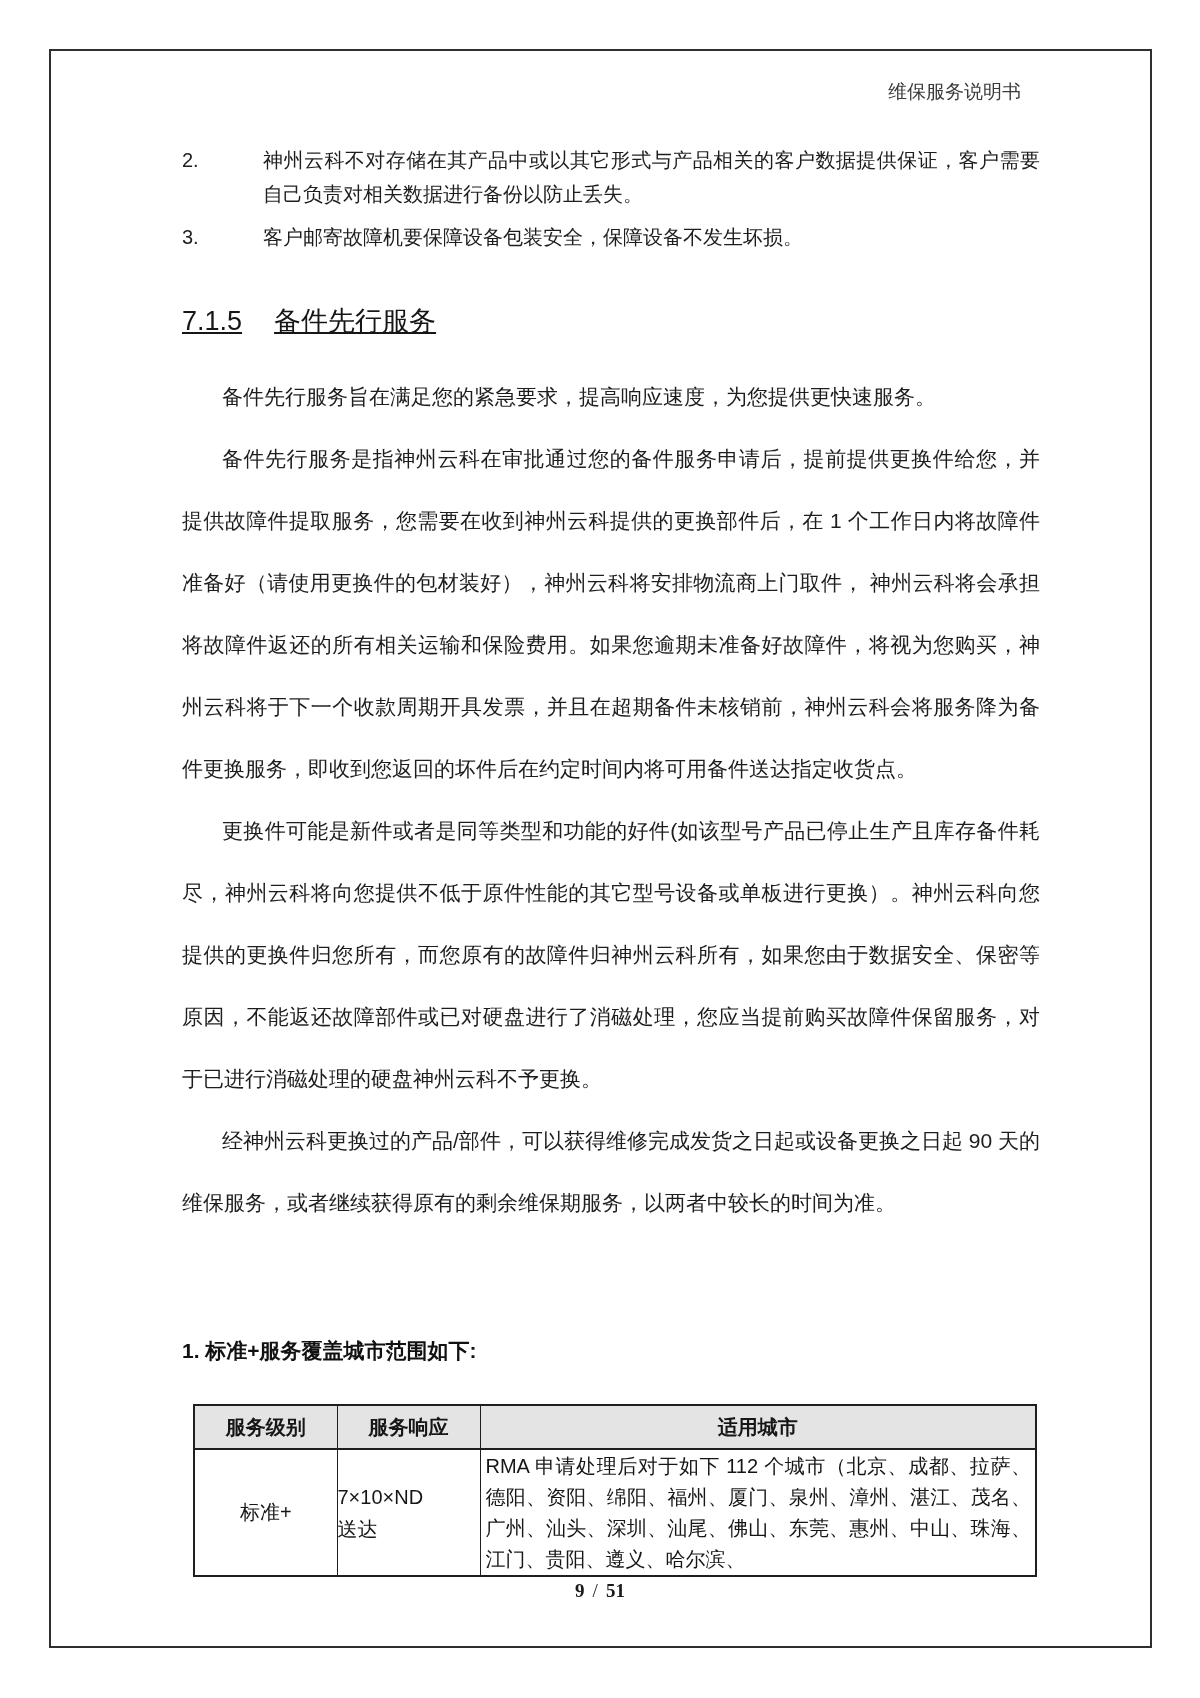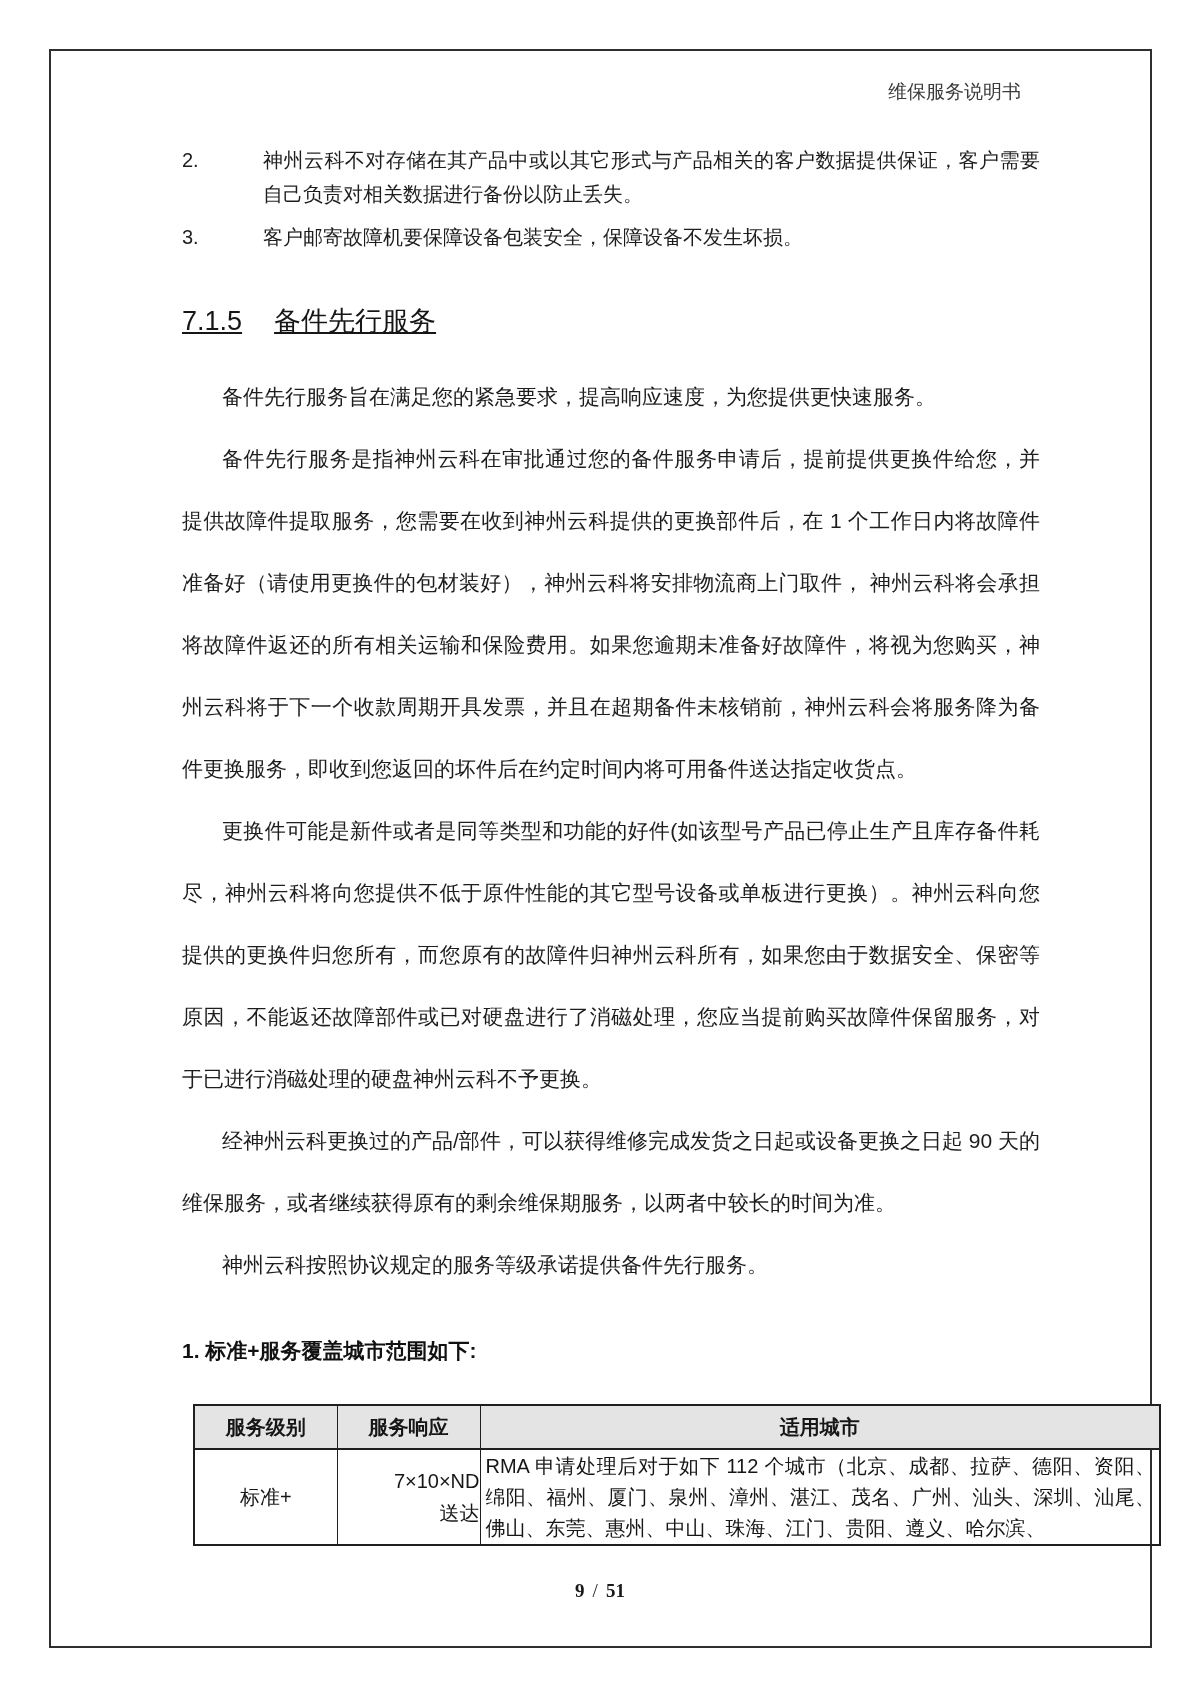"神州云科按照协议规定的服务等级承诺提供备件先行服务。" p { html: <p>神州云科按照协议规定的服务等级承诺提供备件先行服务。</p> -> none }
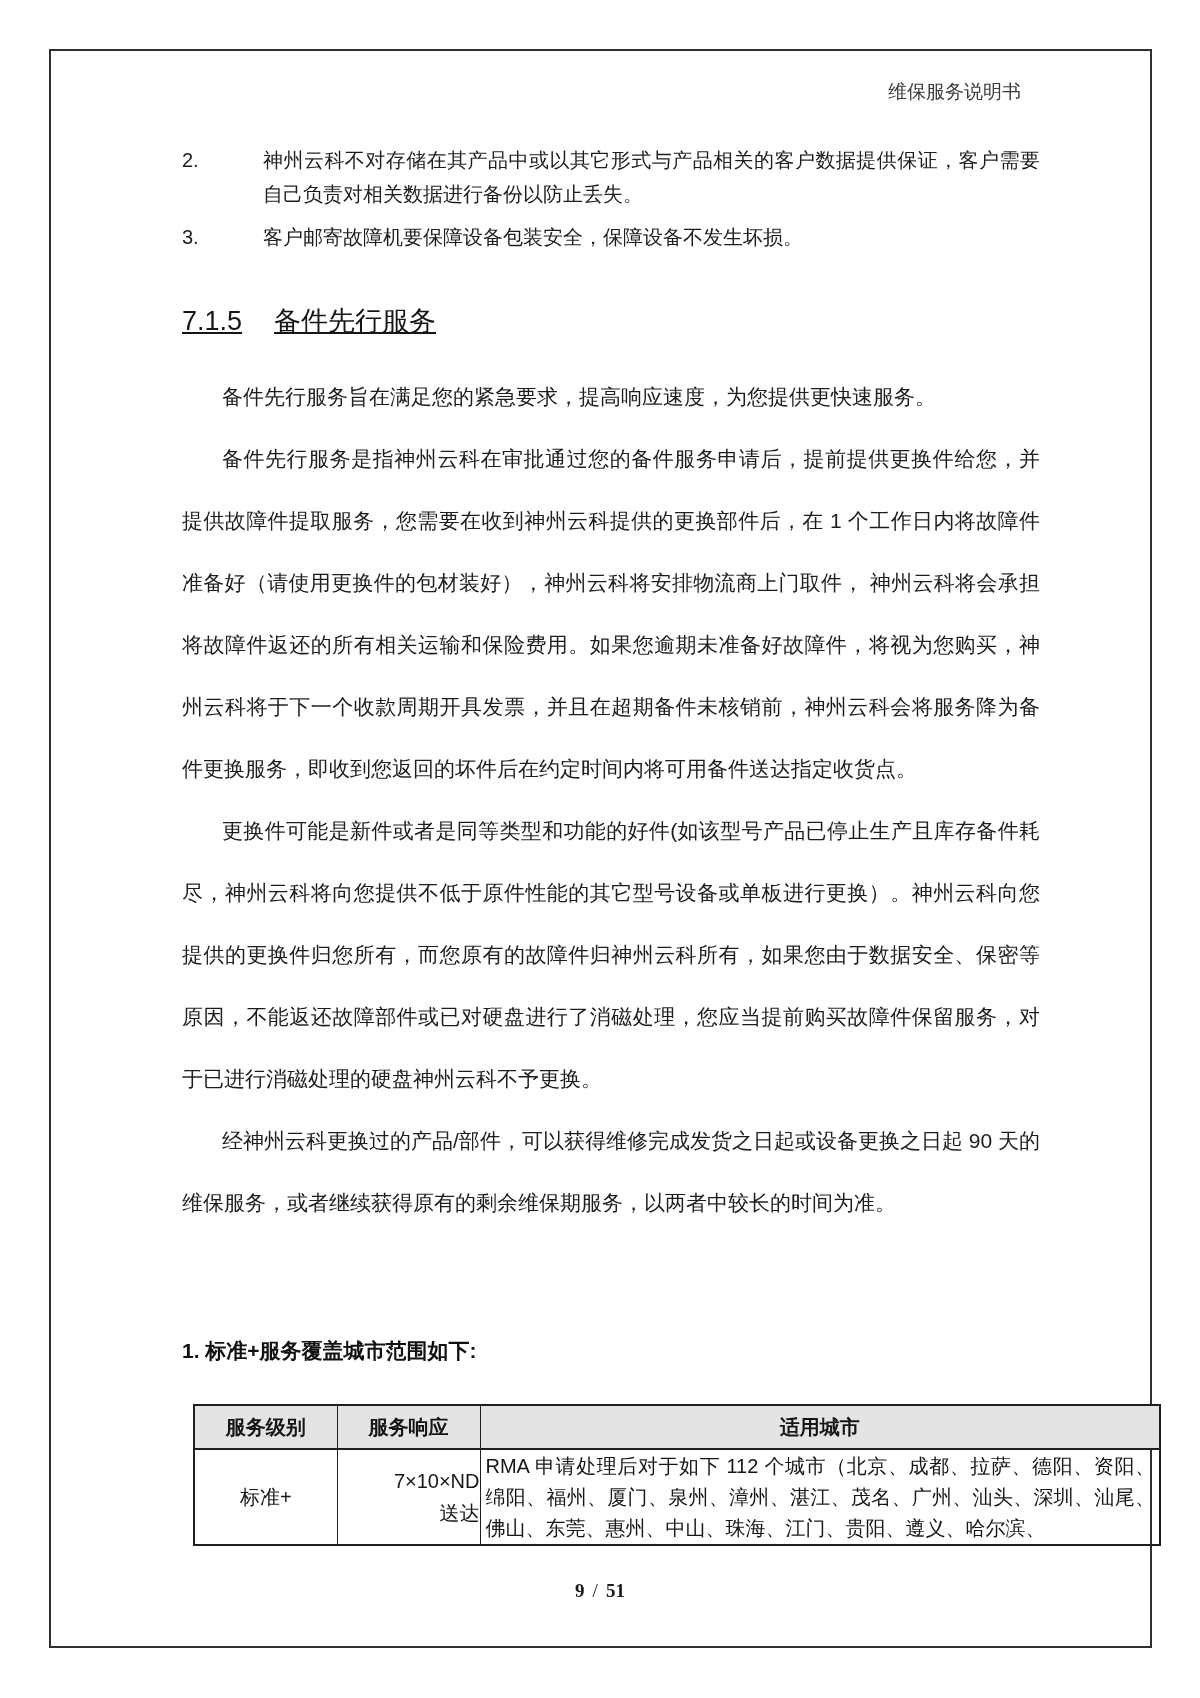"服务级别" table.service-table { width: 968px -> 844px }
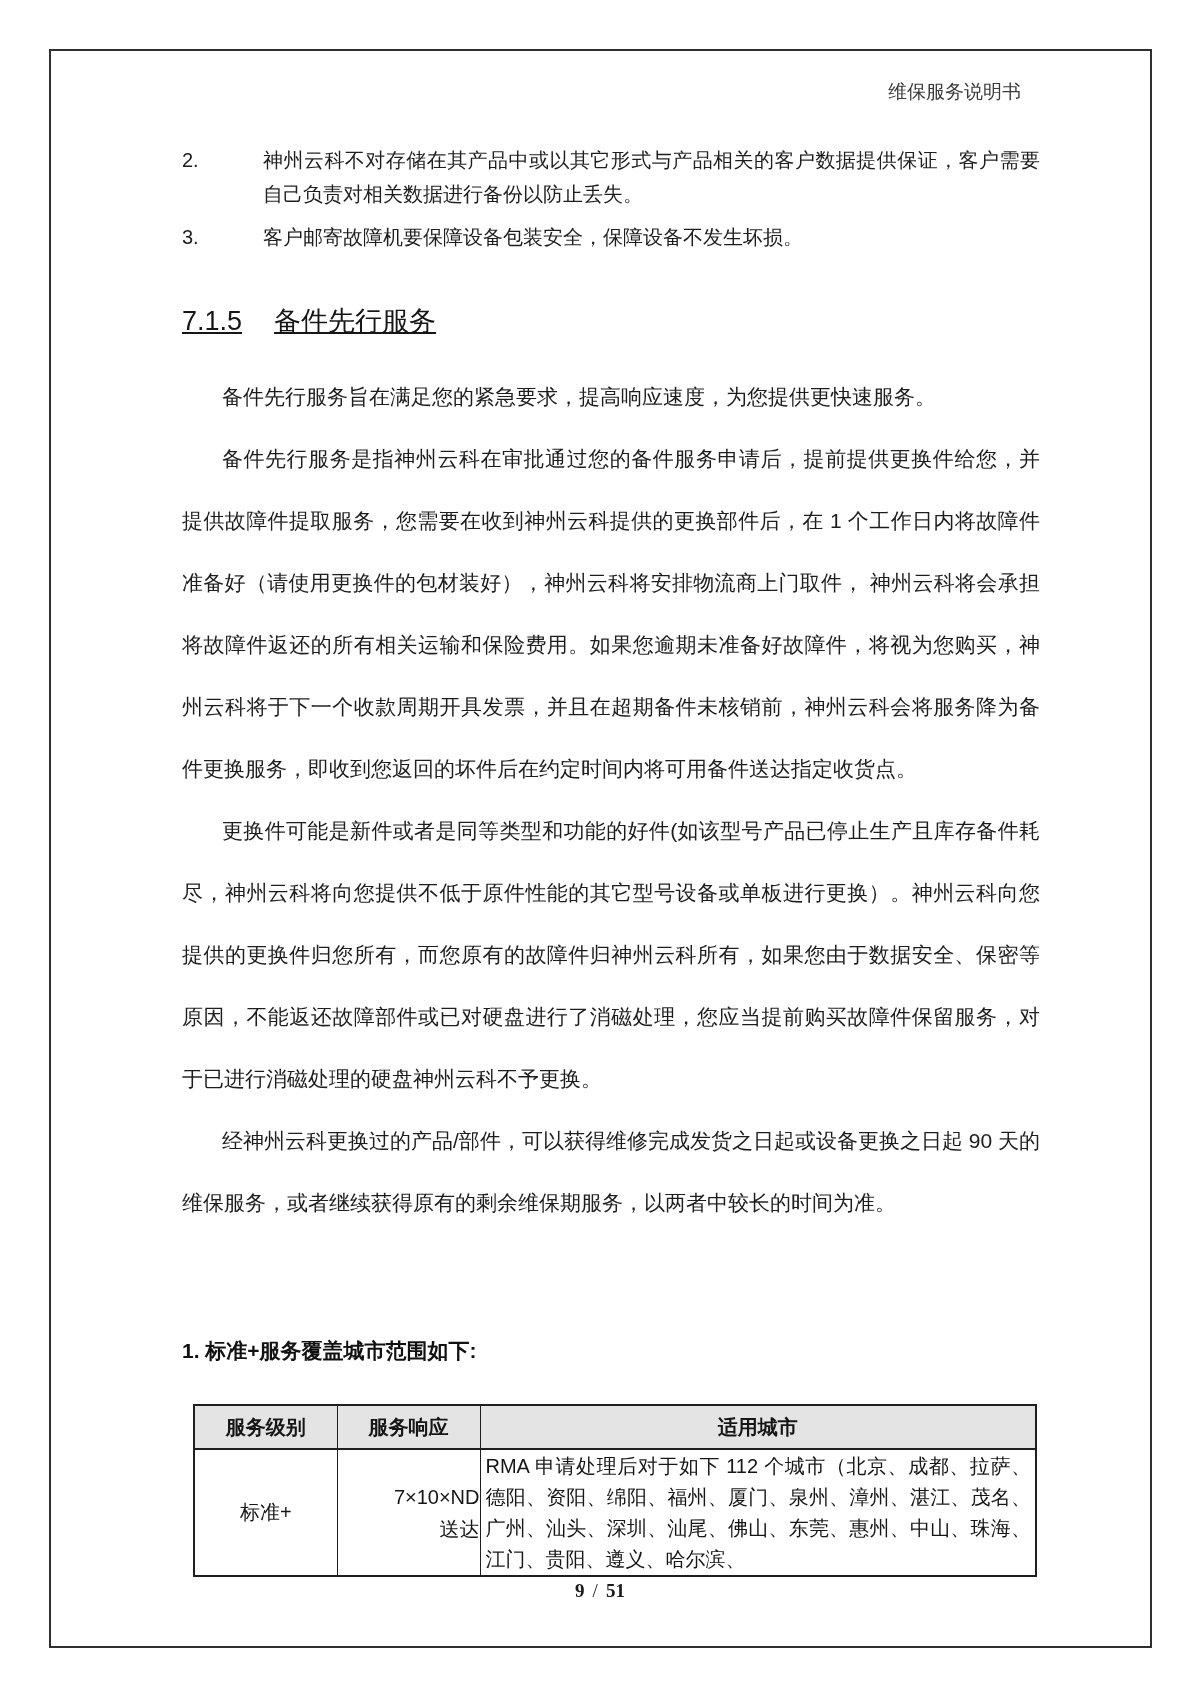"7×10×ND" .service-table td.response { text-align: right -> left }
